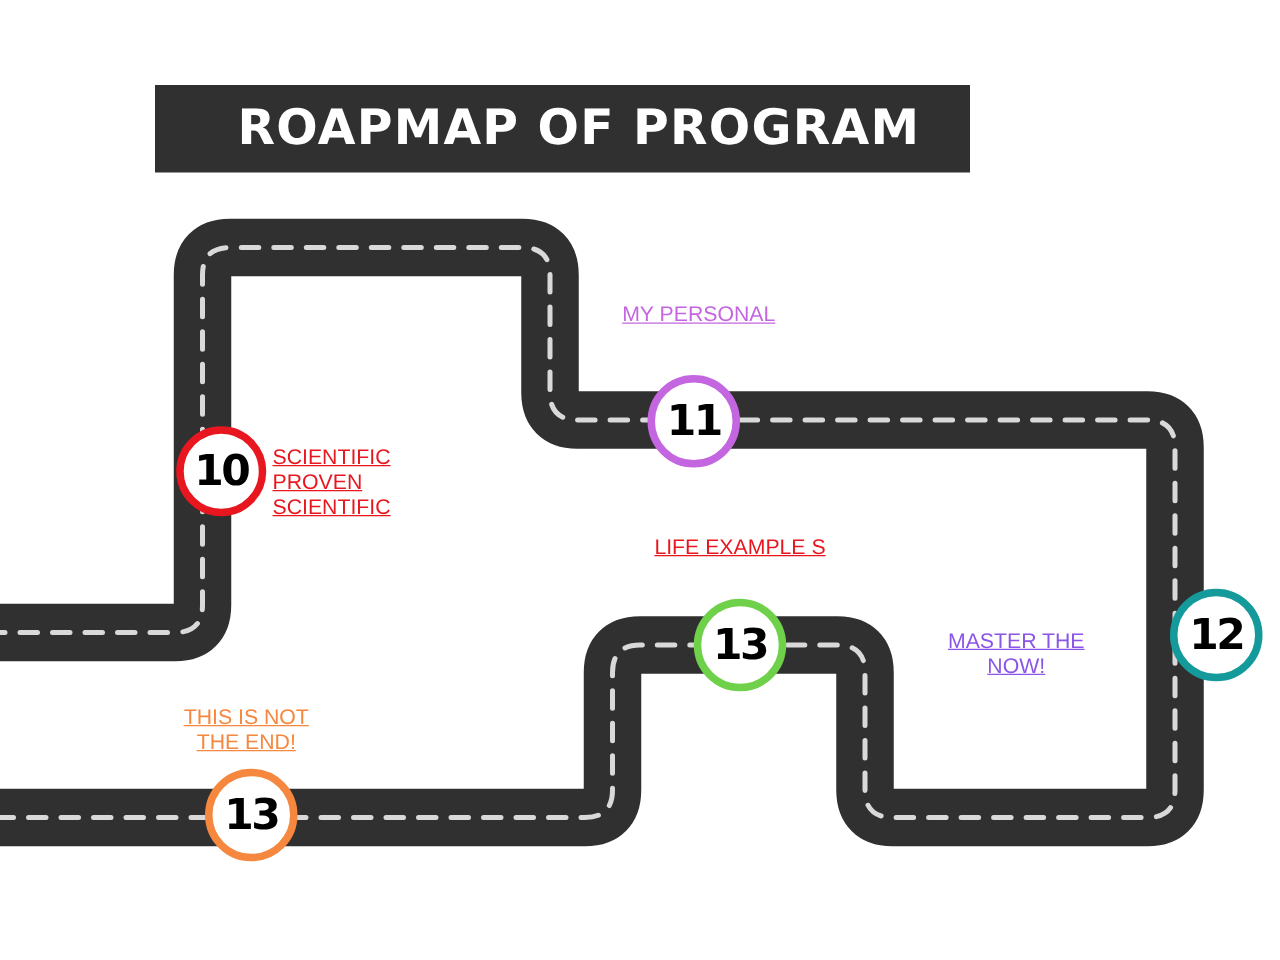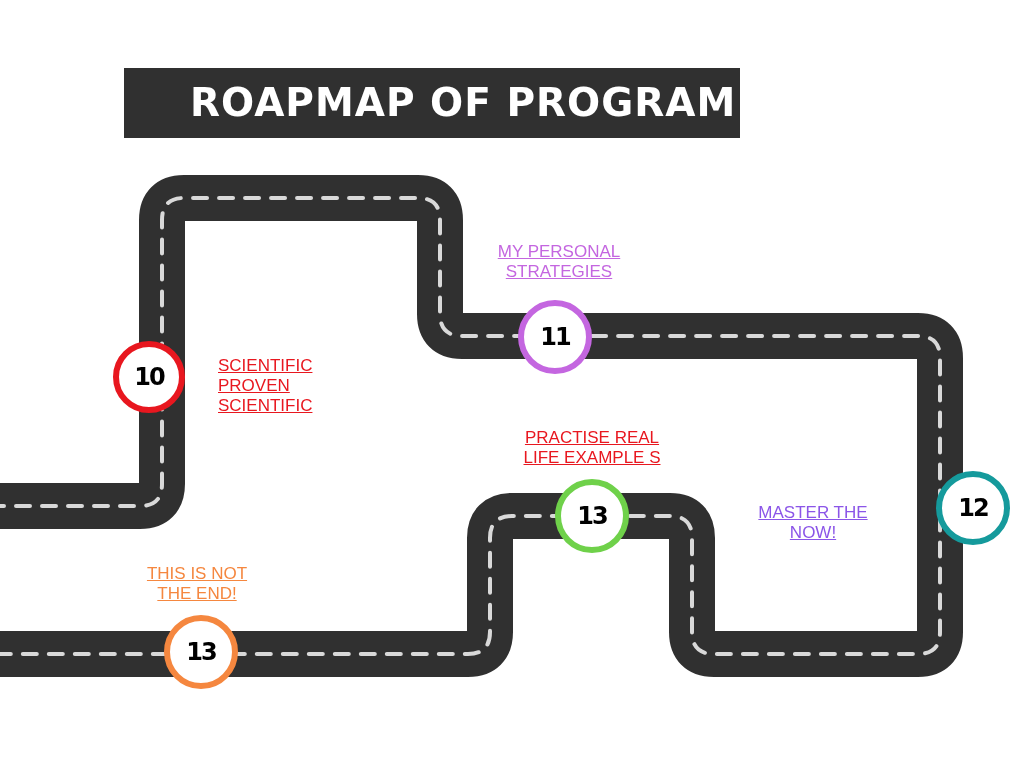"ROAPMAP OF PROGRAM" .title-bar { padding-left: none -> 36px }
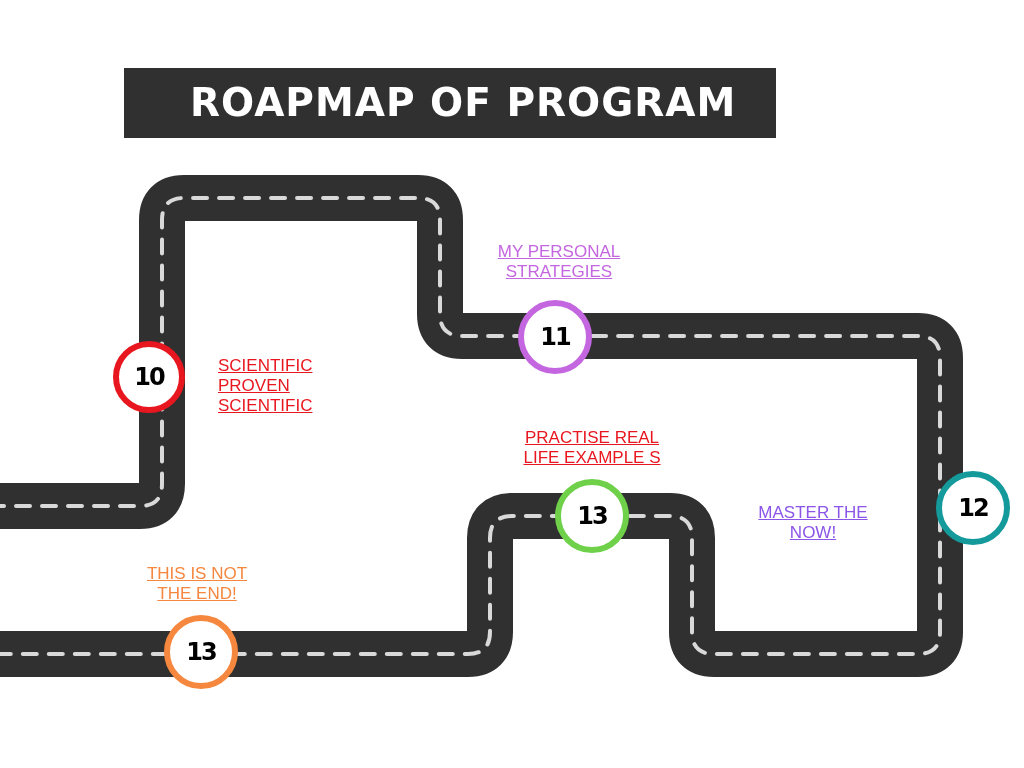"STRATEGIES" span.line { html: <span>STRATEGIES</span> -> none }
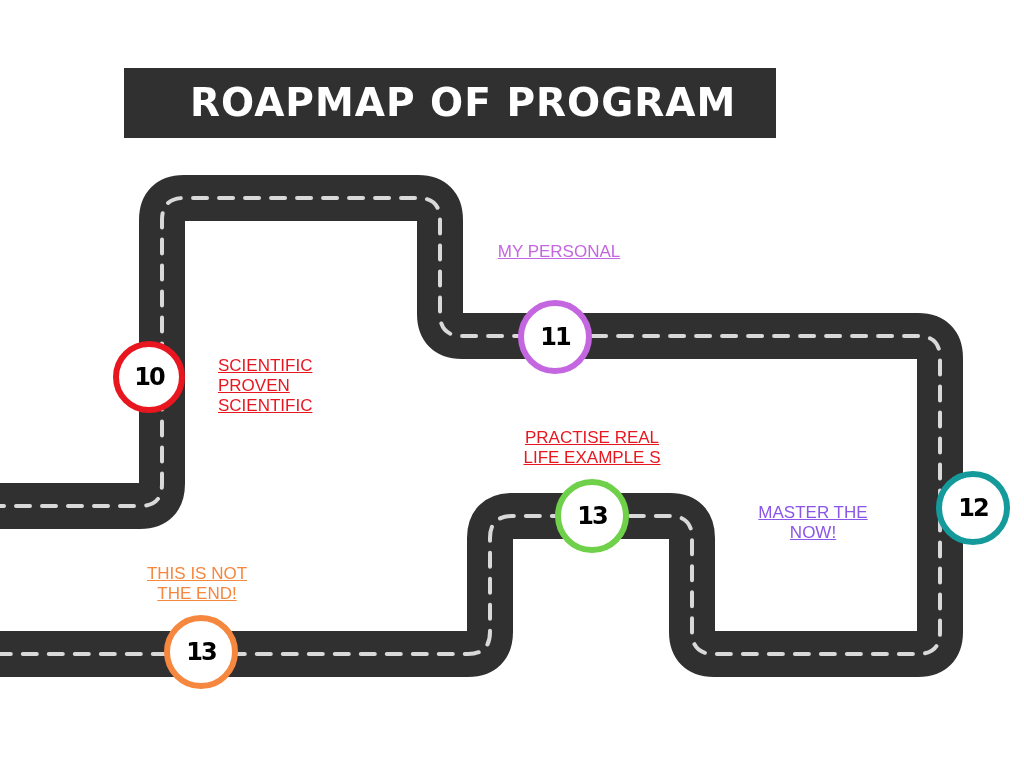"11" .milestone span { font-size: 24px -> 34px }
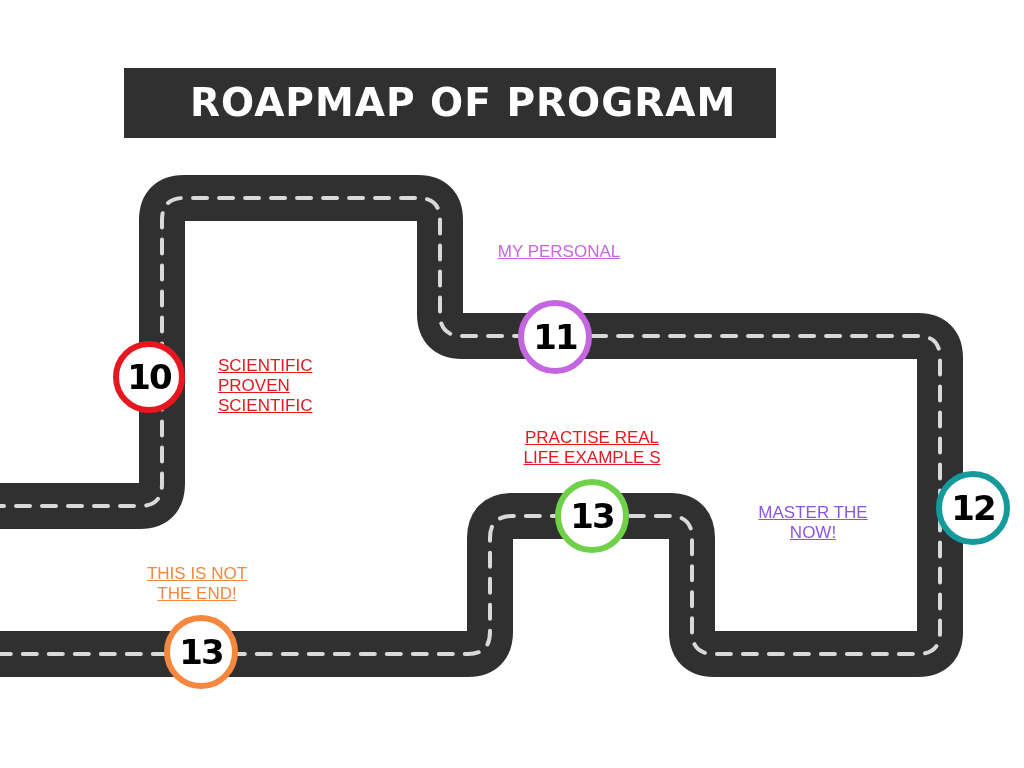"10" div.milestone { left: 113px -> 141px }
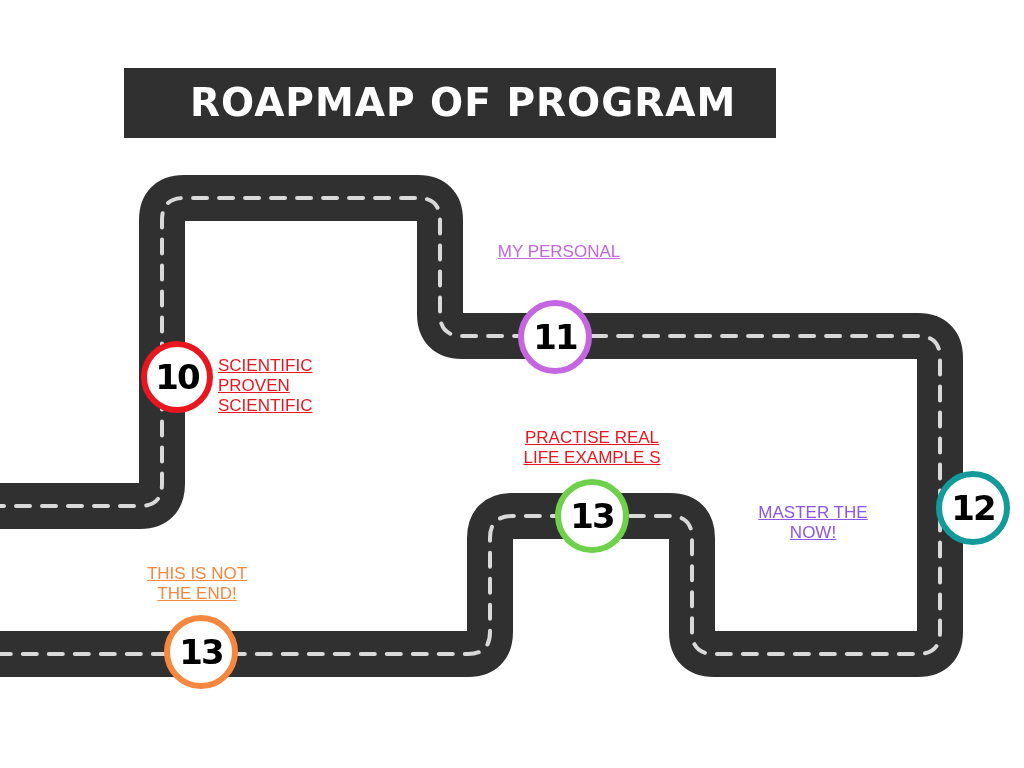"PRACTISE REAL" span.line { html: <span>PRACTISE REAL</span> -> none }
